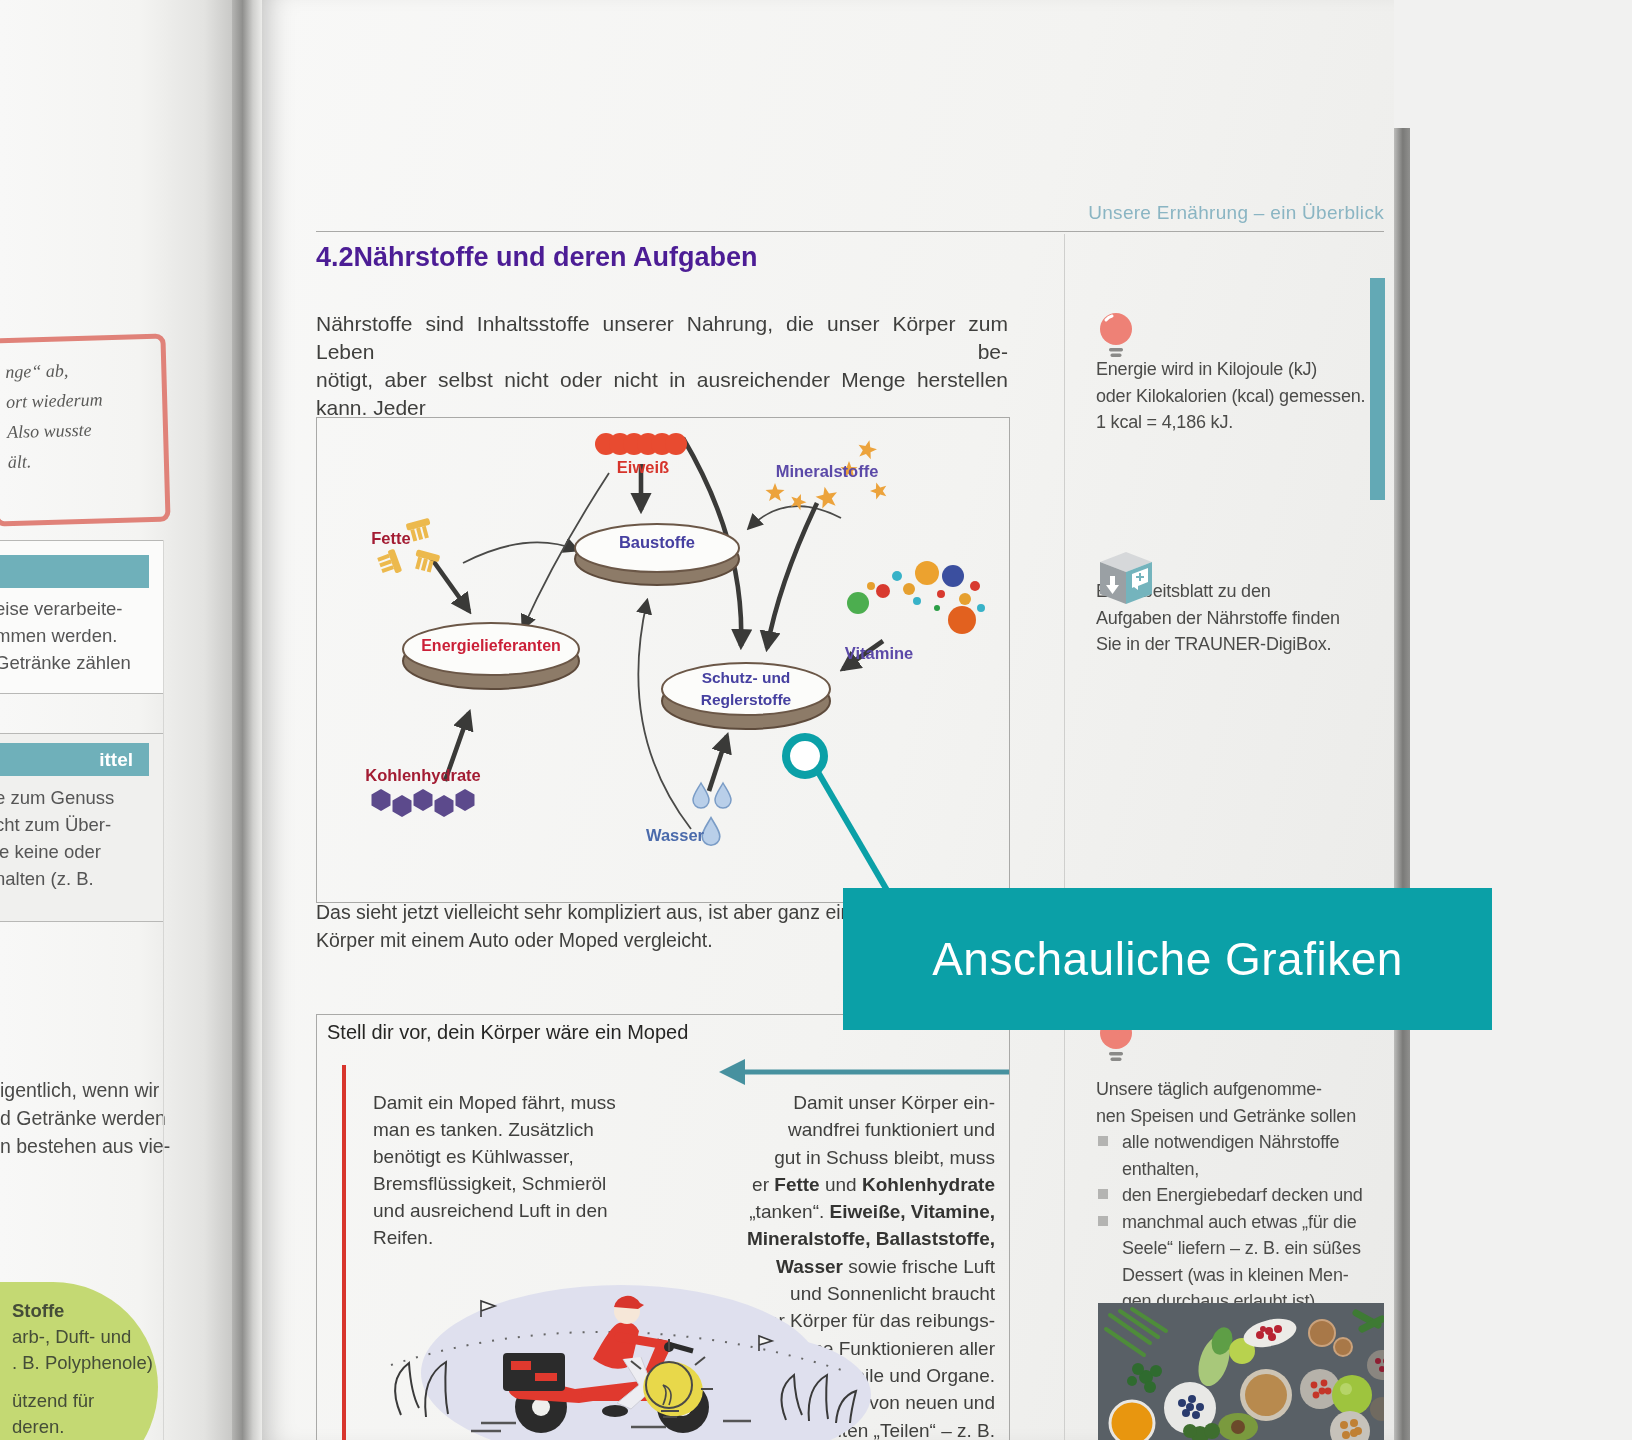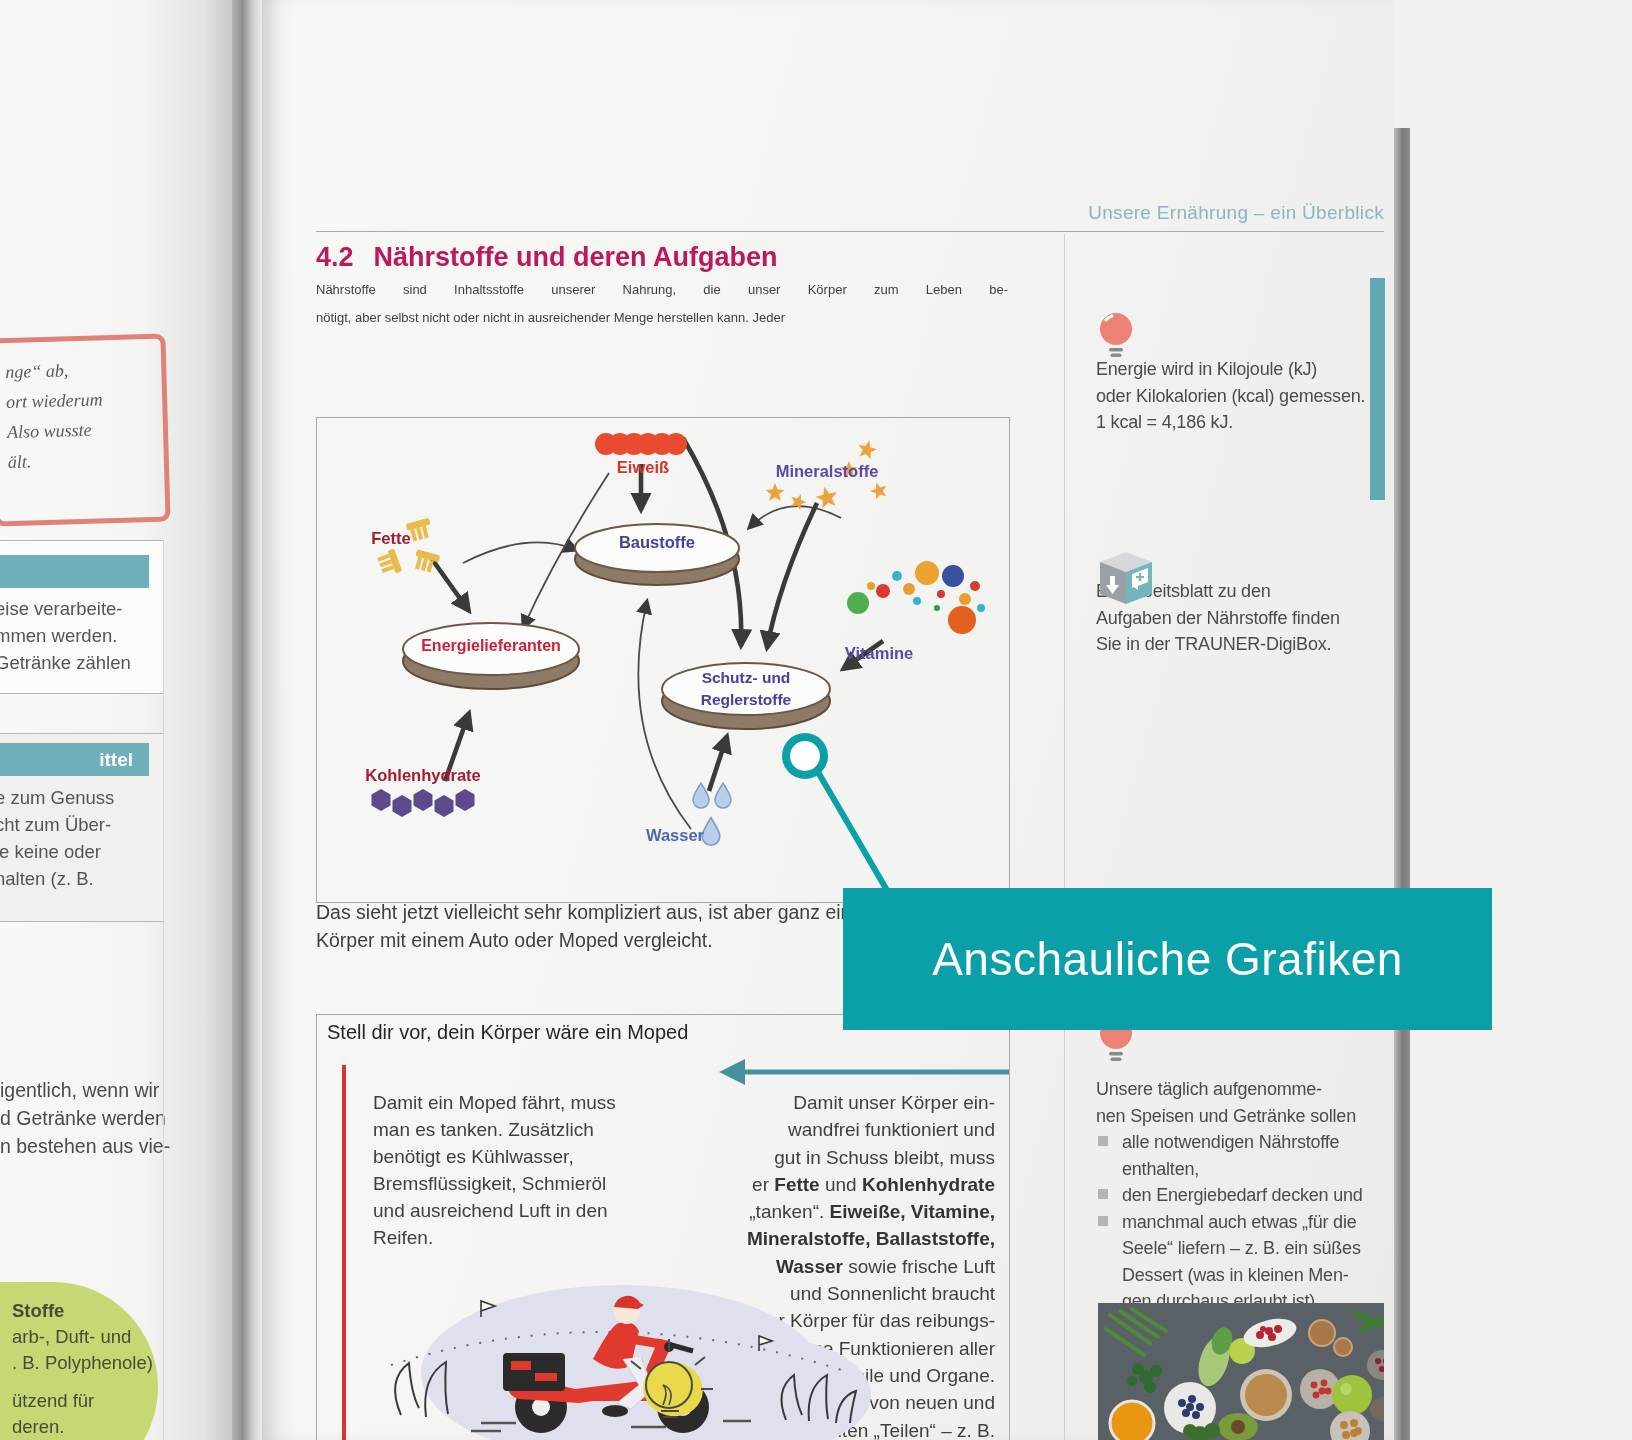"4.2" .section-head { color: #be185d -> #4c1d95; gap: 20px -> none }
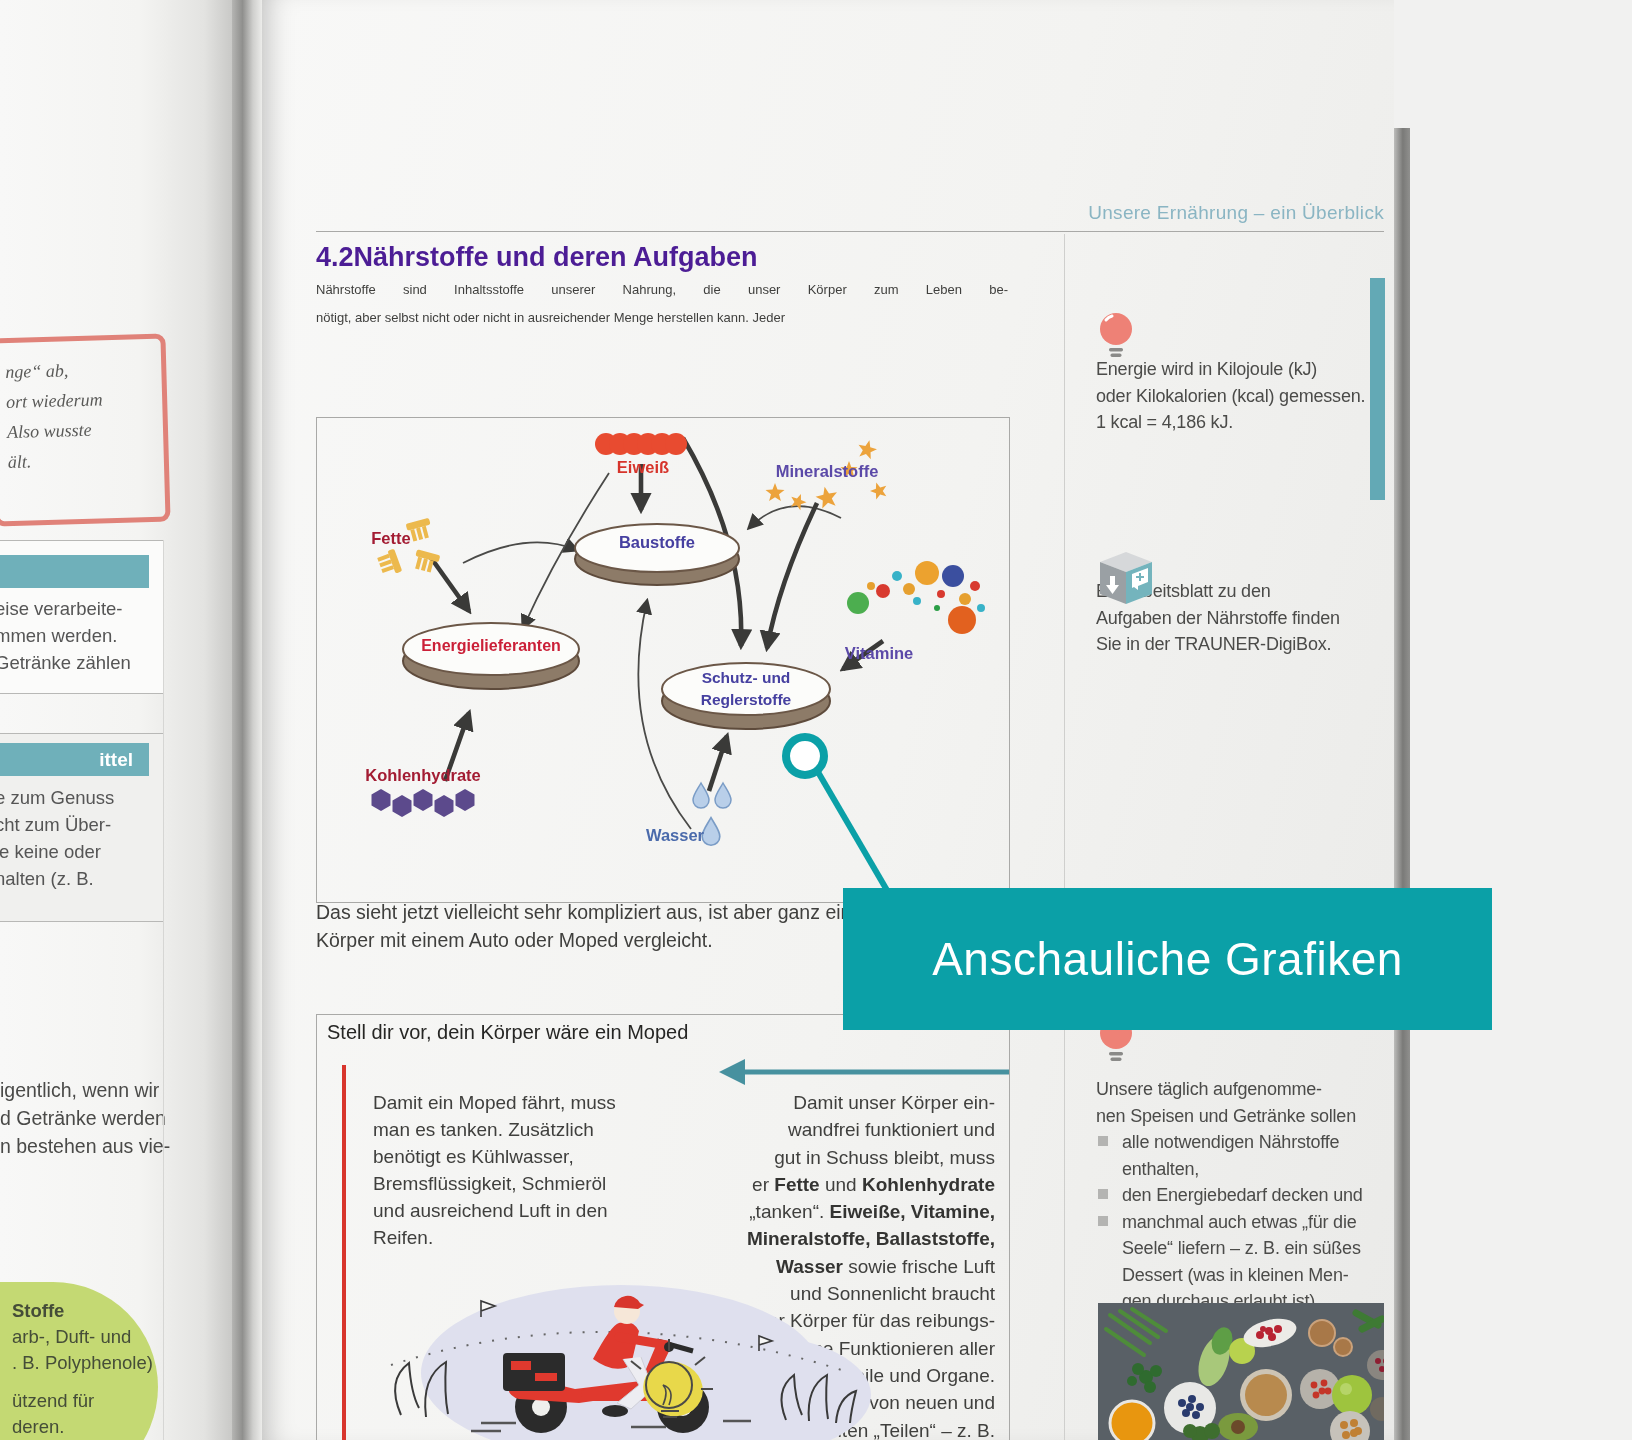"Nährstoffe sind Inhaltsstoffe unserer" .intro { font-size: 13px -> 21px; top: 276px -> 310px }
